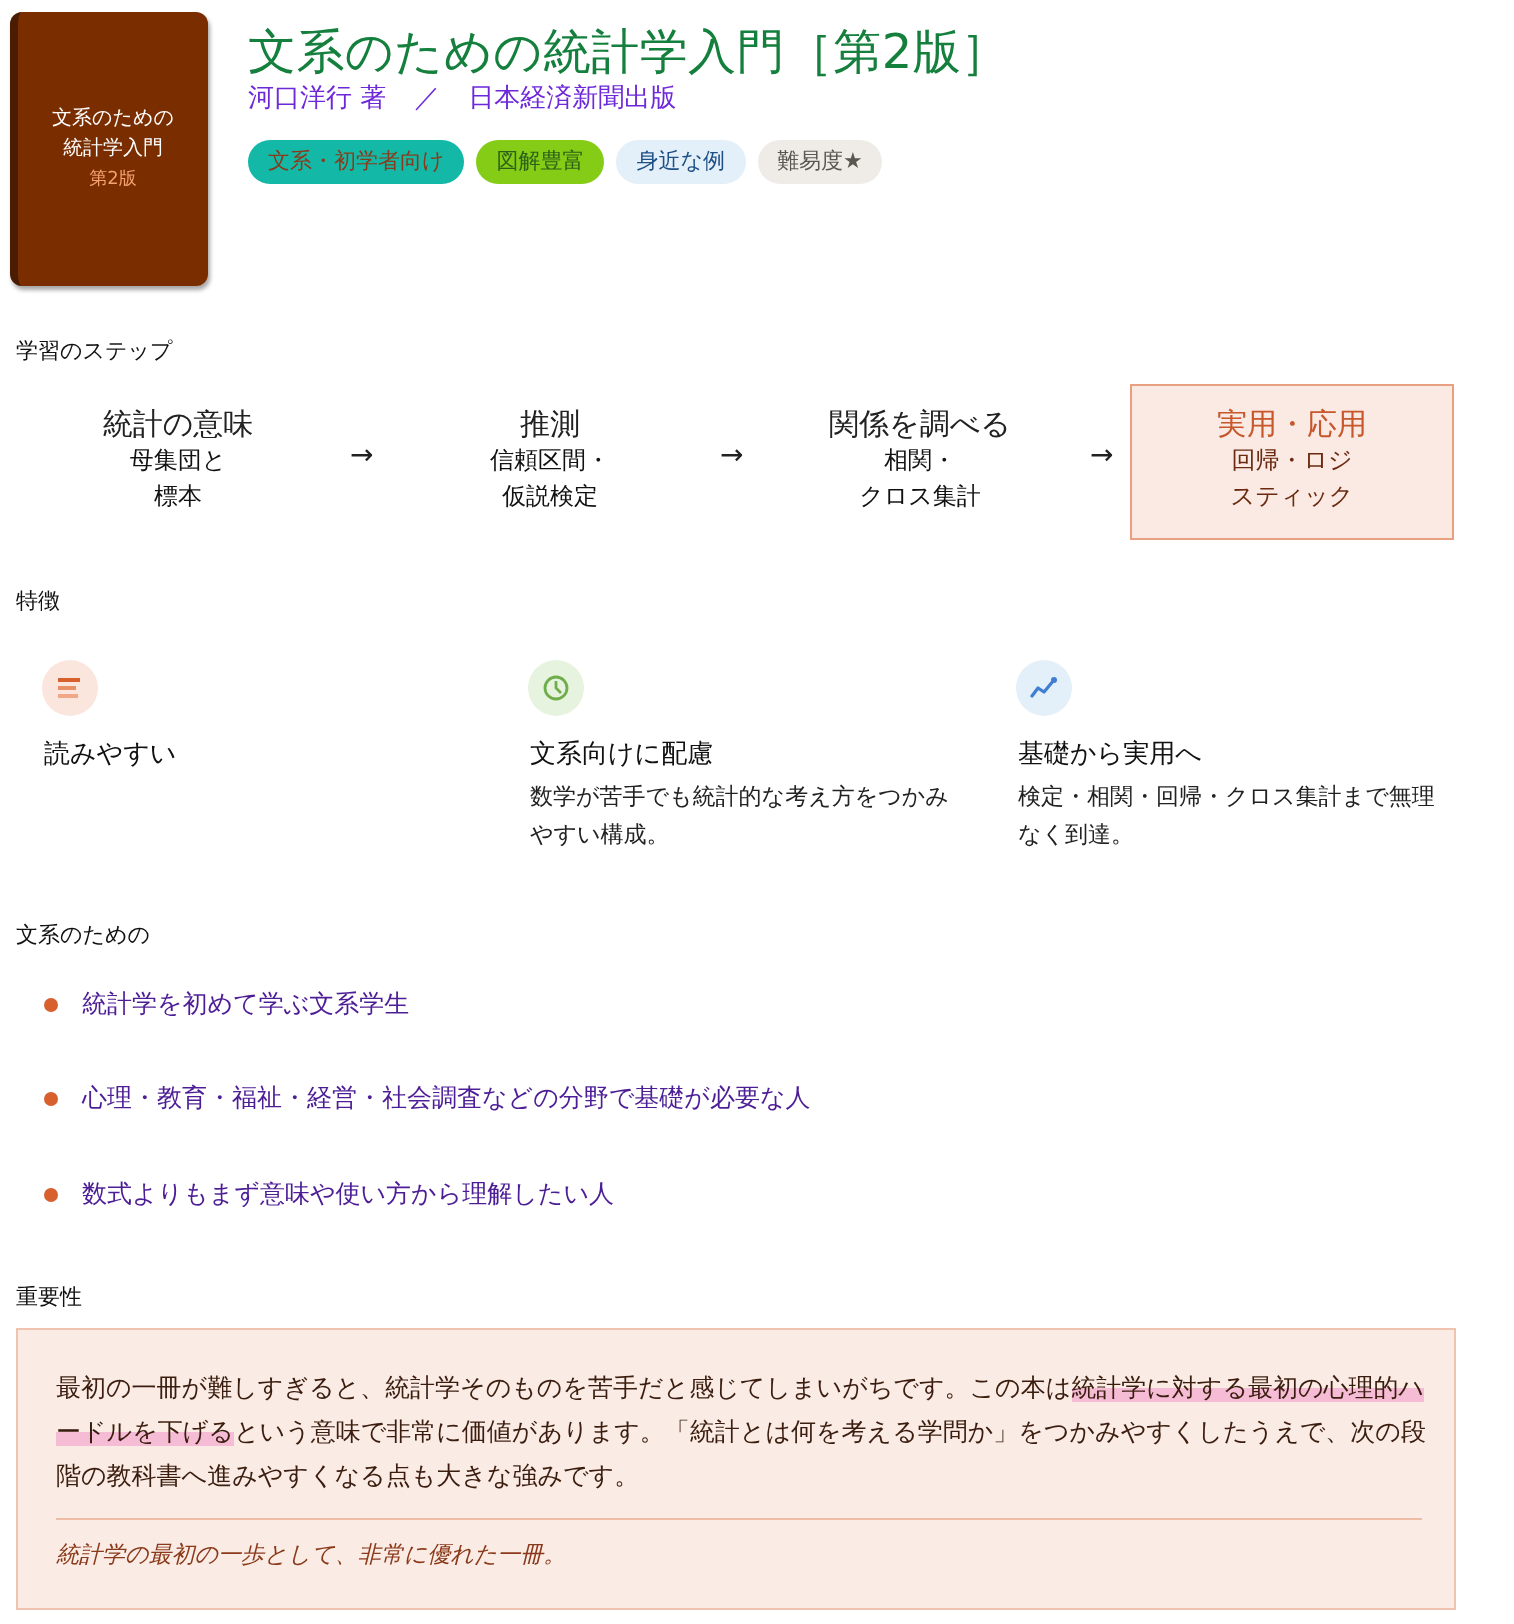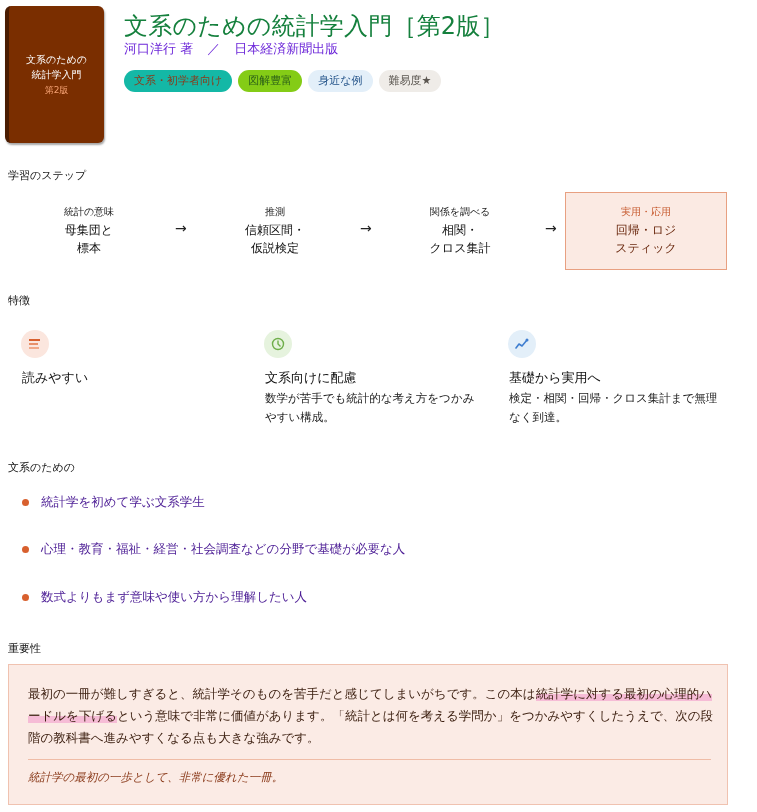"統計の意味" .step .sub { font-size: 10px -> 15px }
